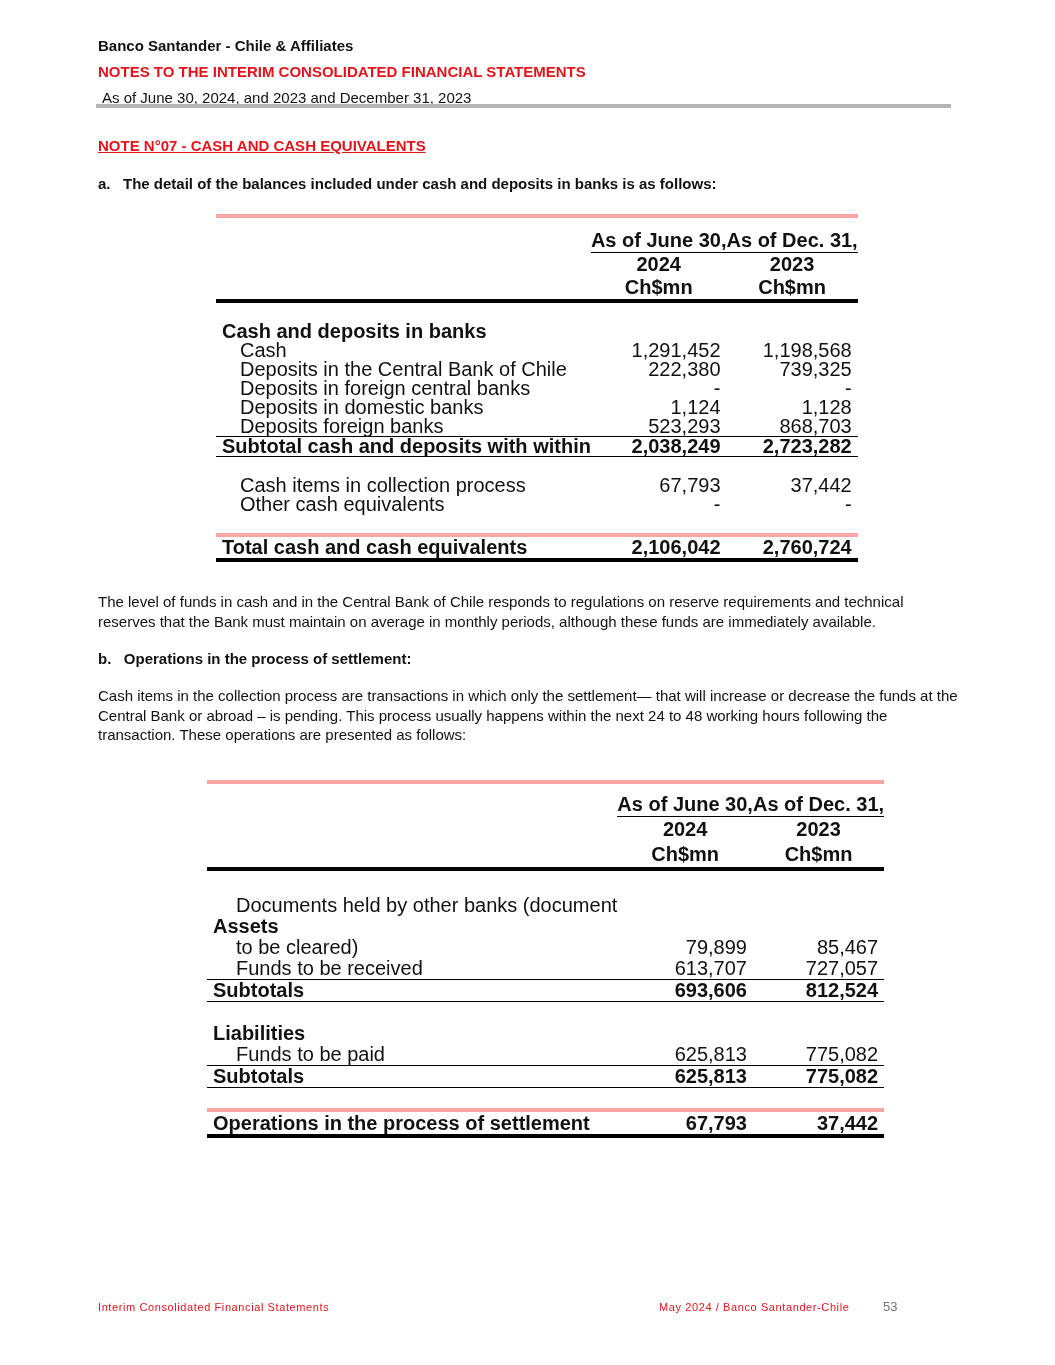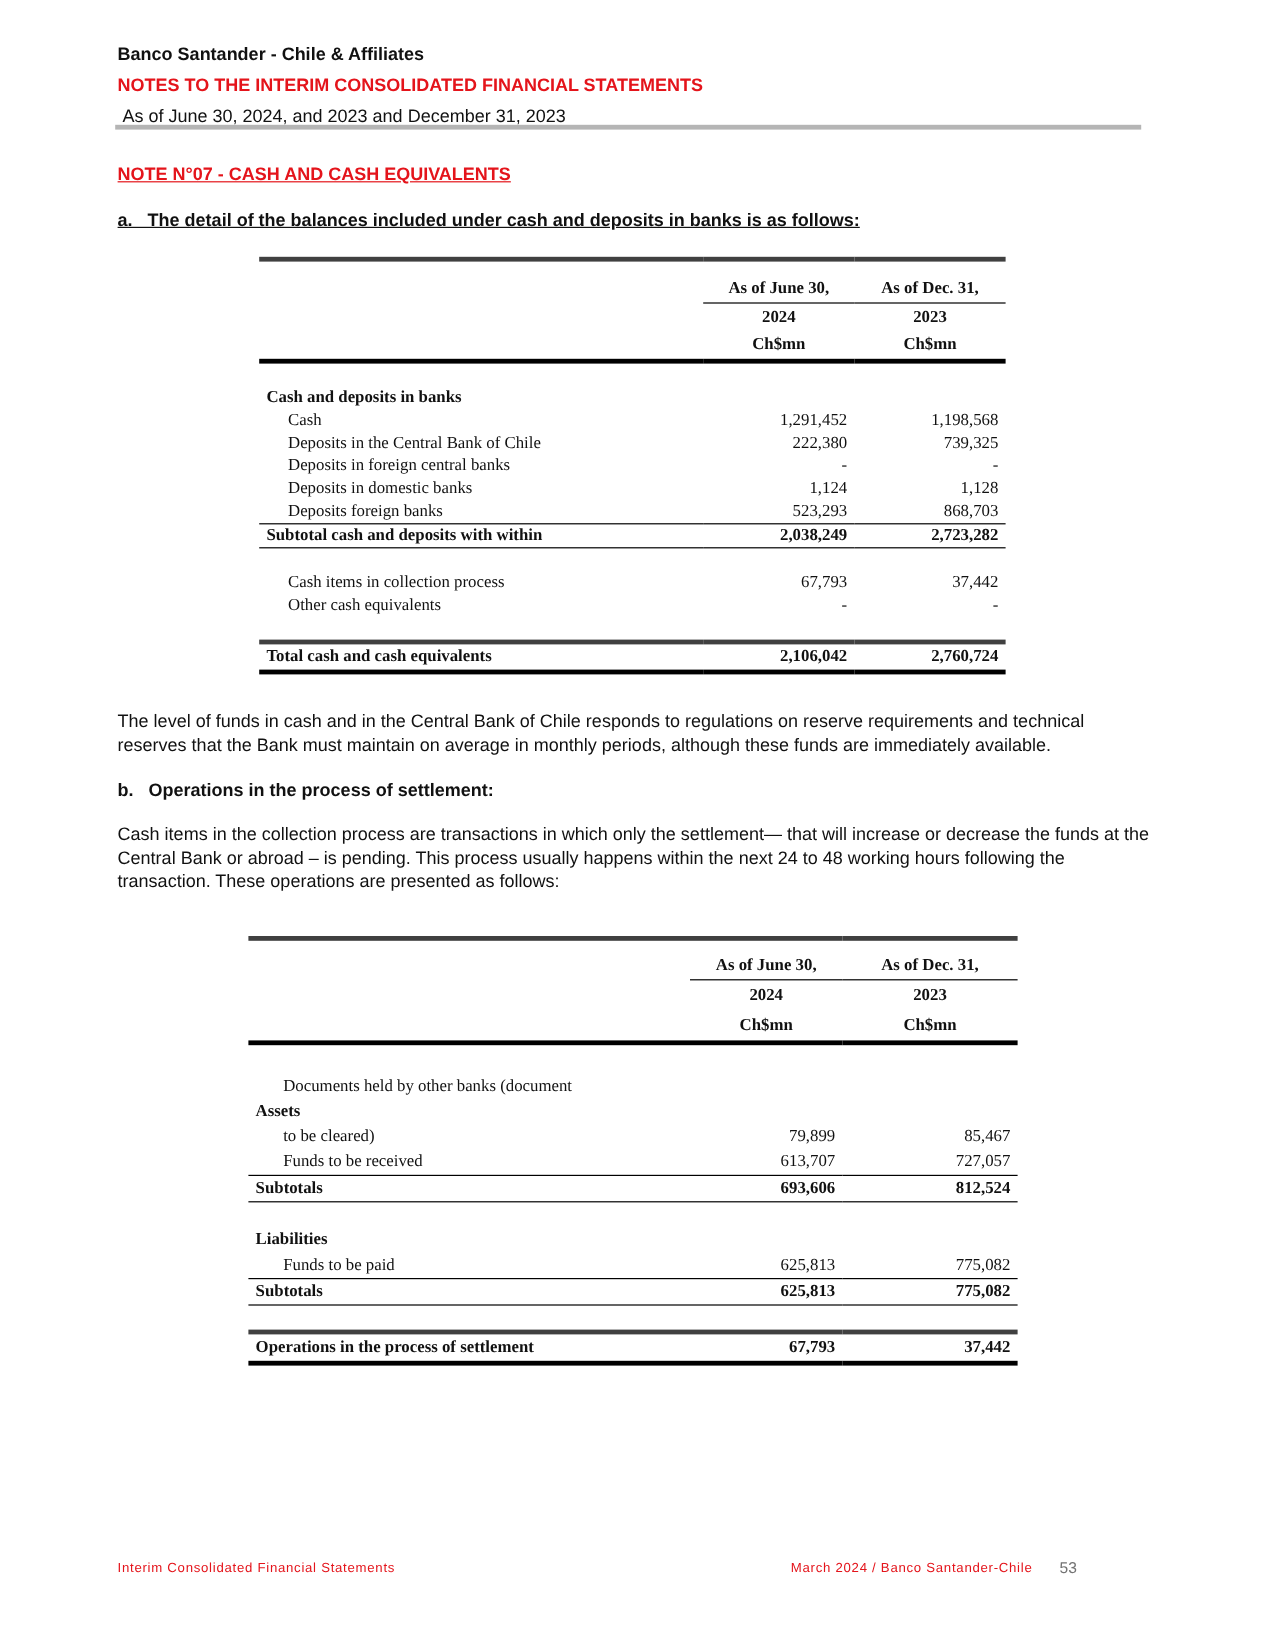"a. The detail of the" div.abs { text-decoration: underline -> none }
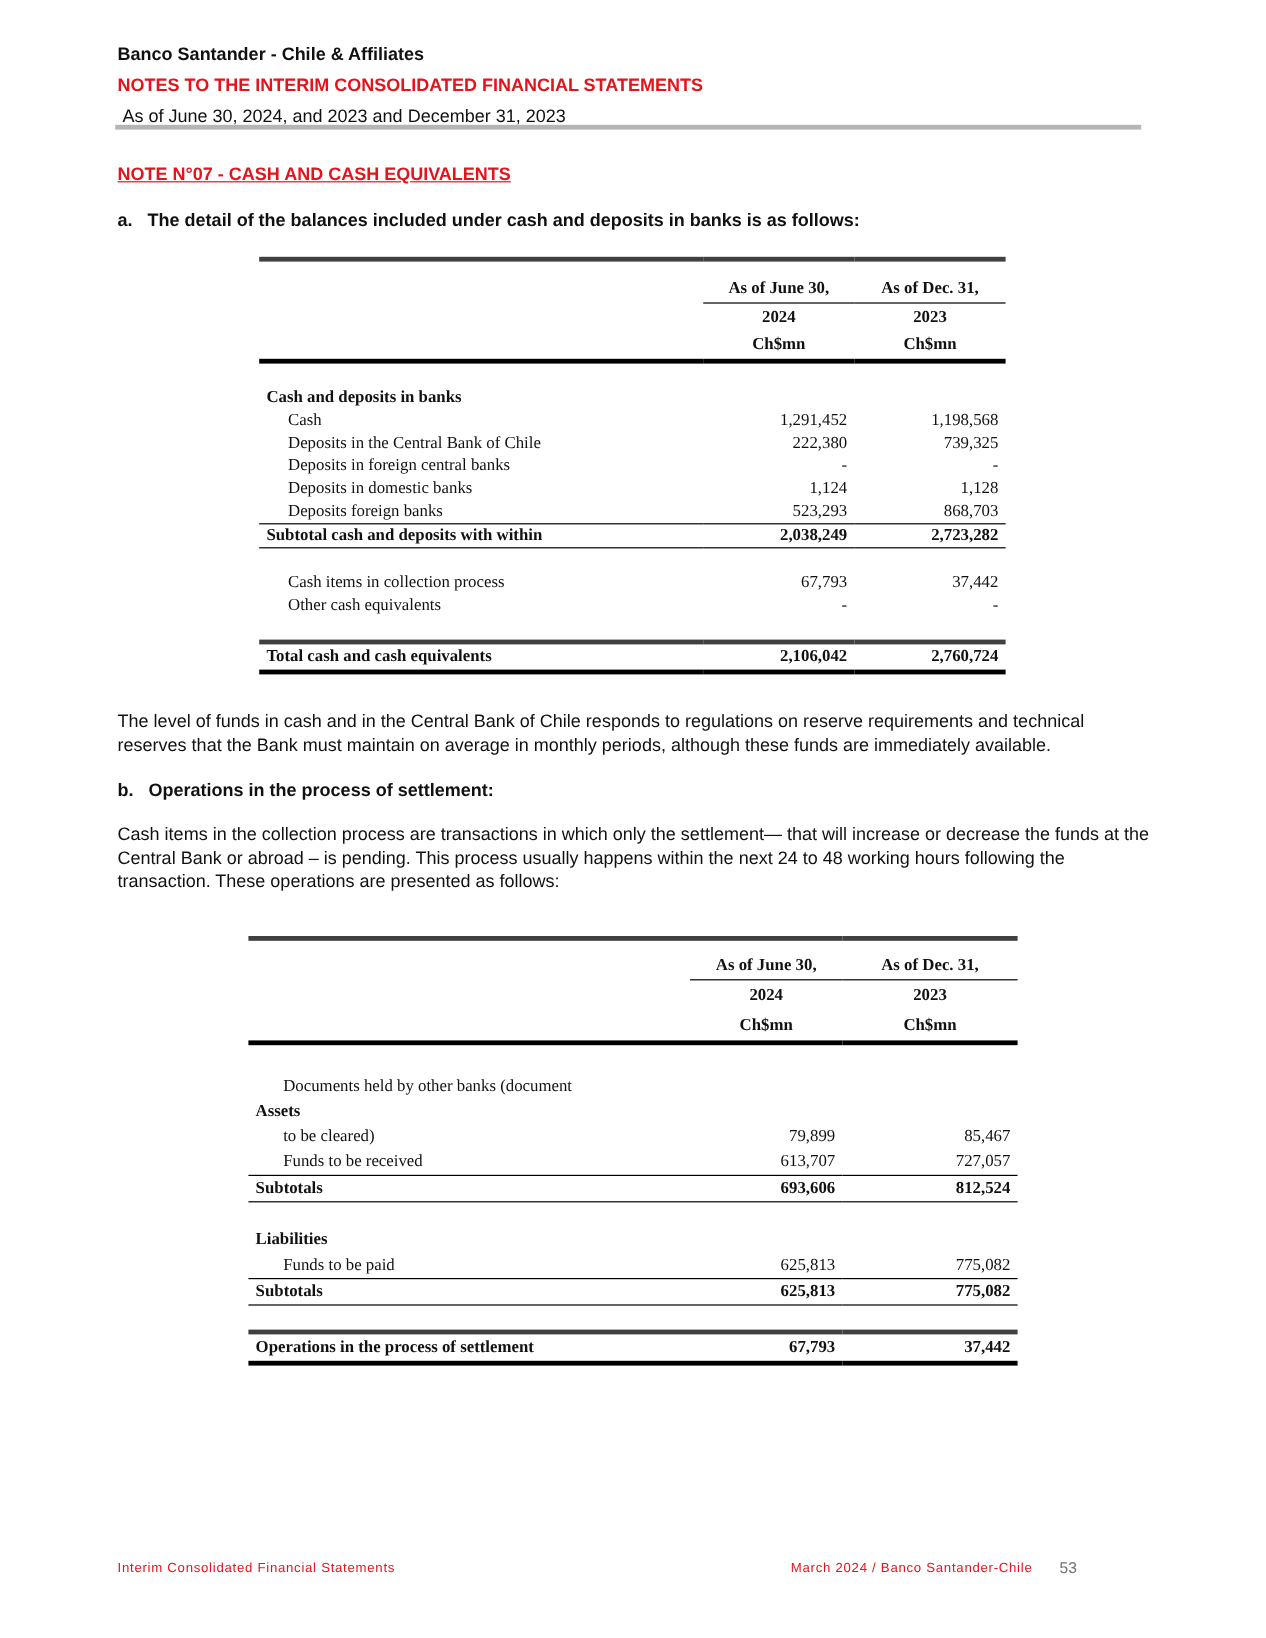"As of June 30," table.fin { font-family: Liberation Serif, serif -> none; font-size: 14px -> 20px }
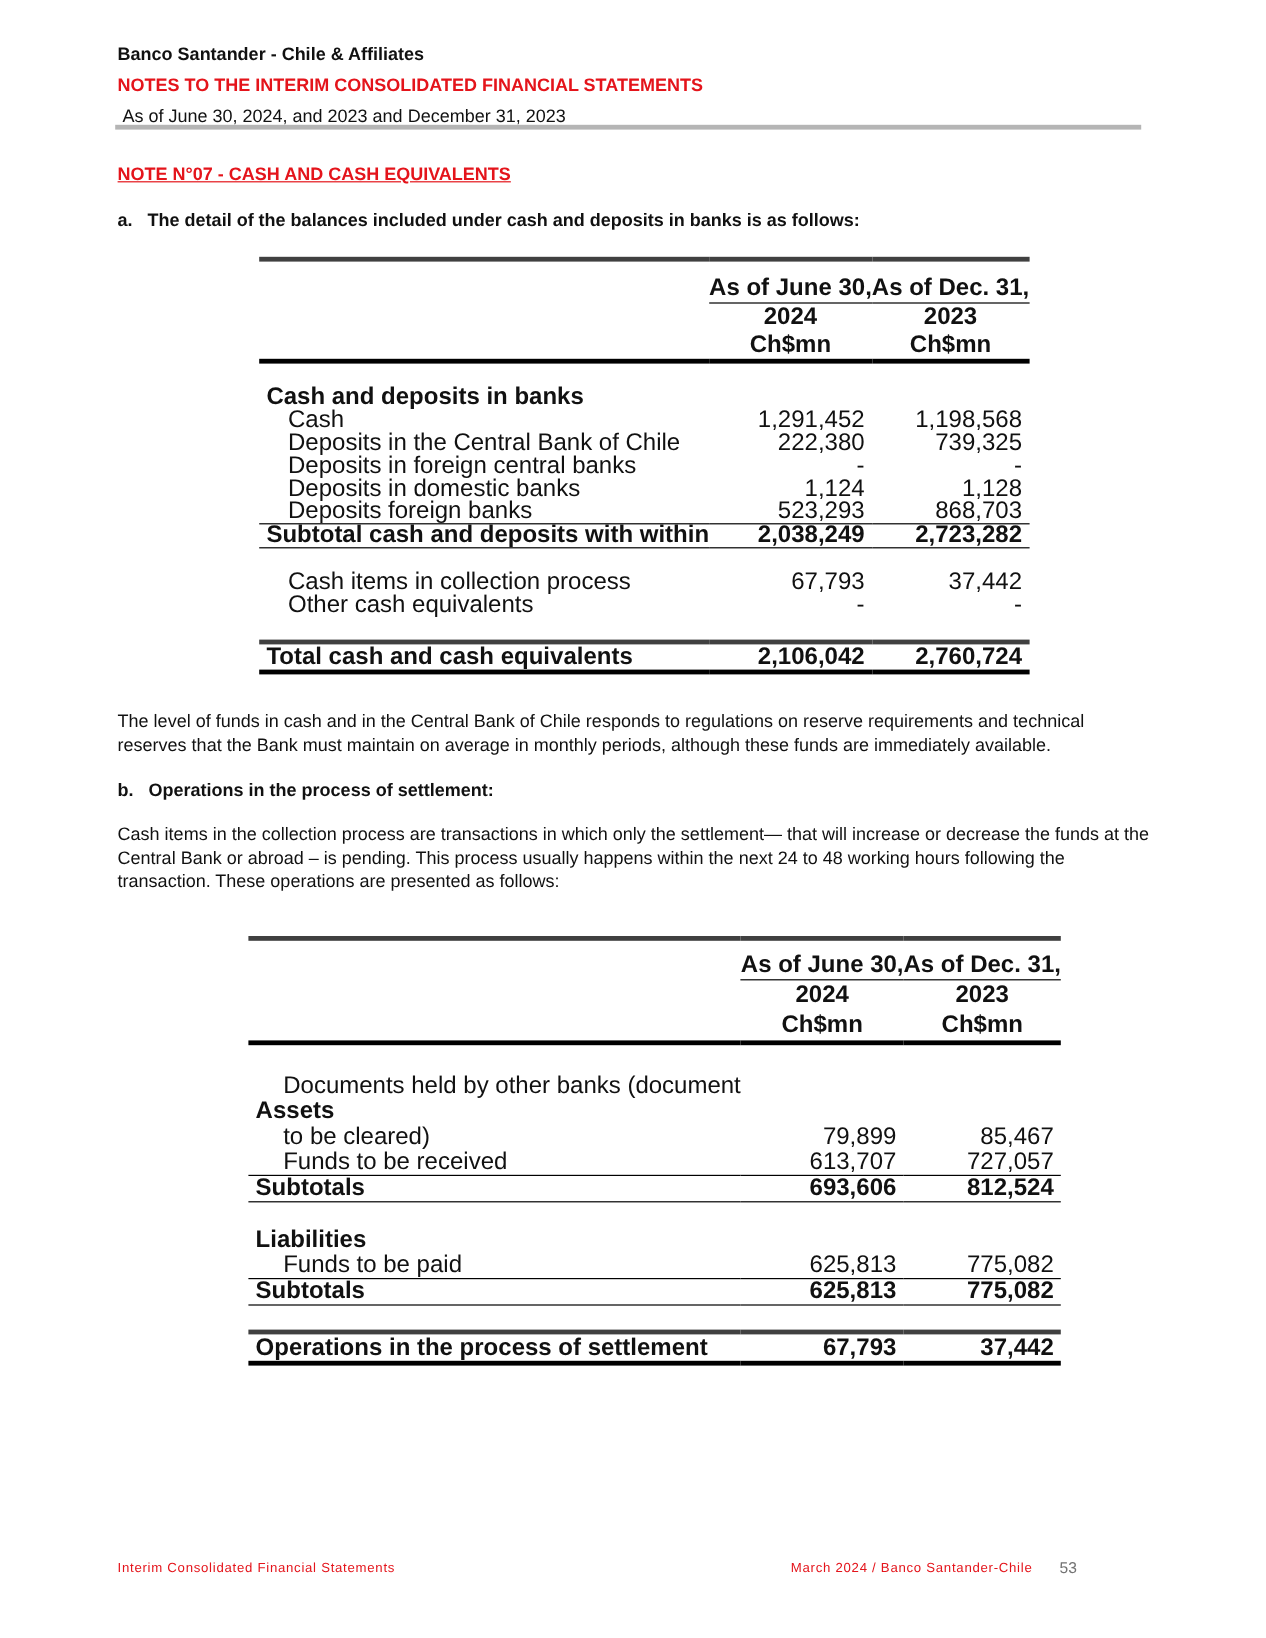"Total cash and cash equivalents" .top-thick { border-top: 4px solid #404040 -> 4px solid #fca5a5 }
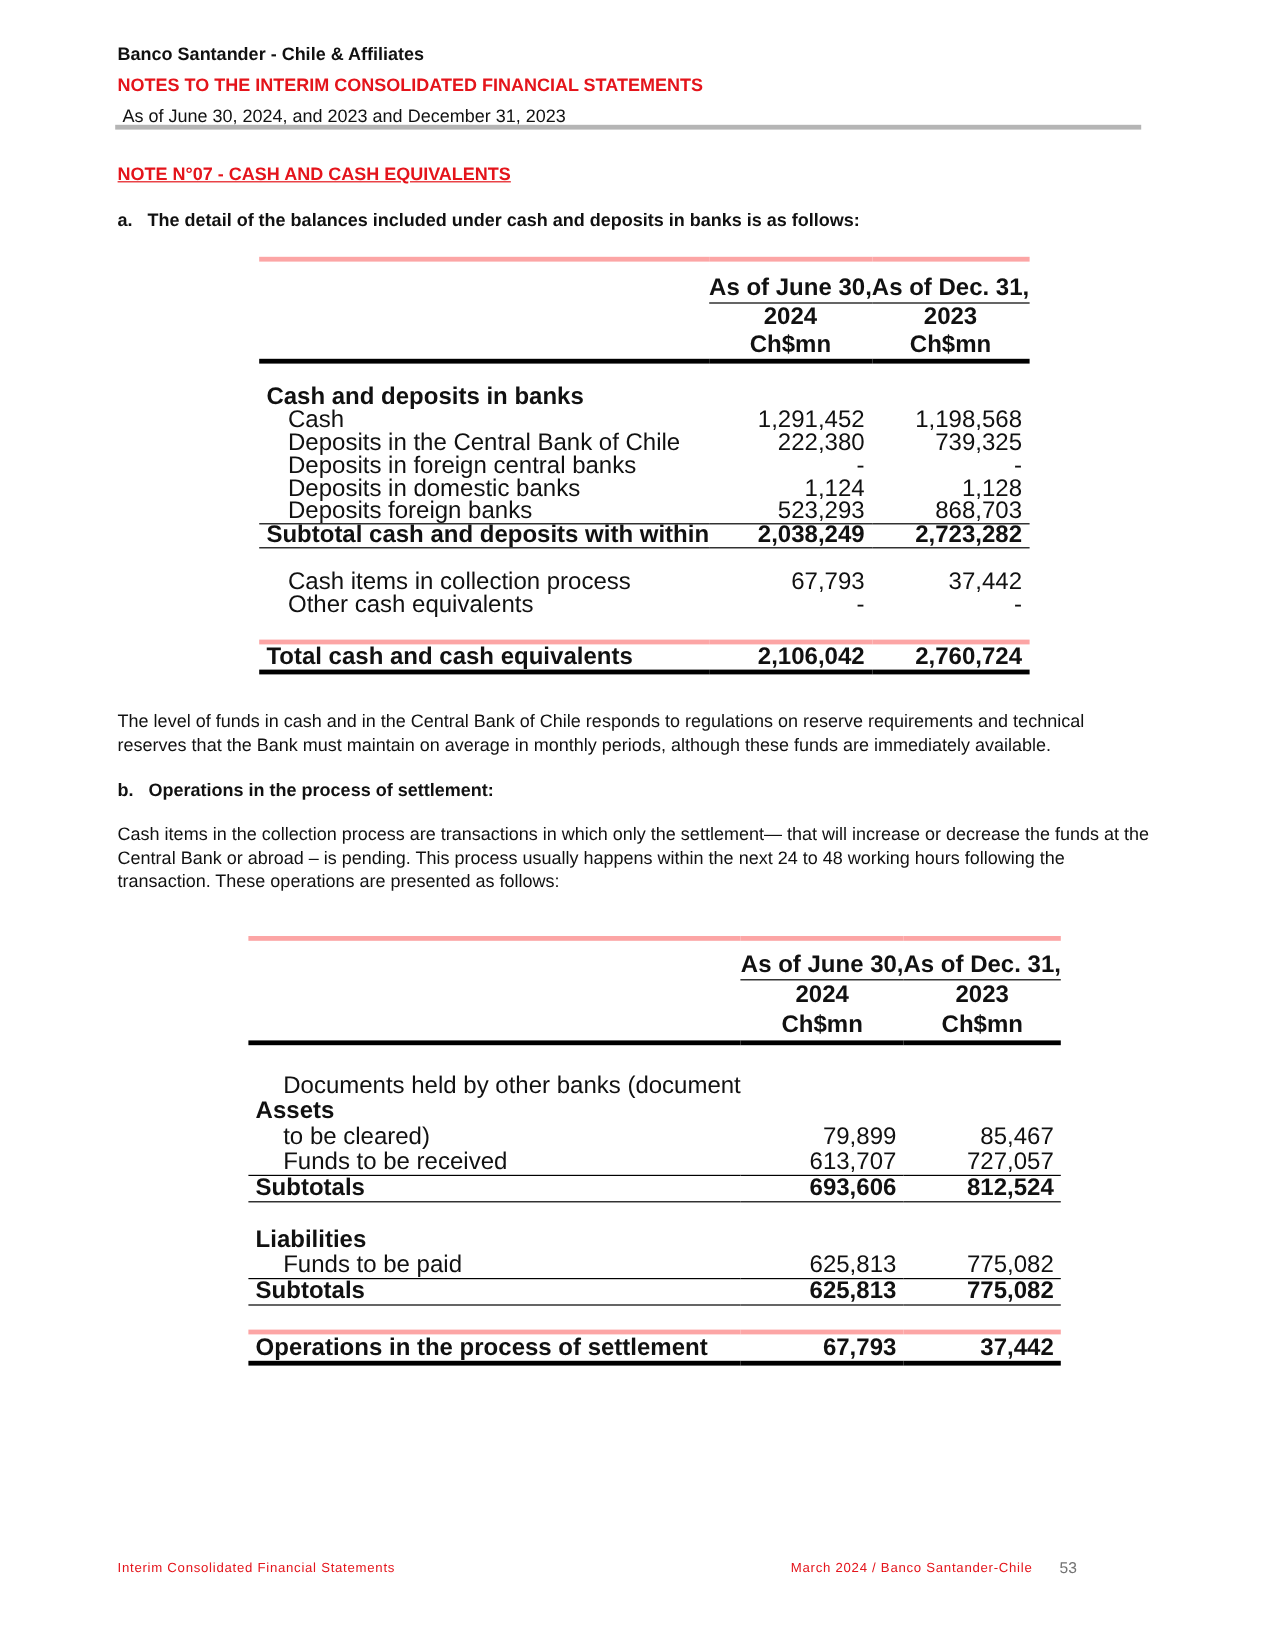"March 2024 / Banco Santander-Chile" div.abs { text: March -> May }
